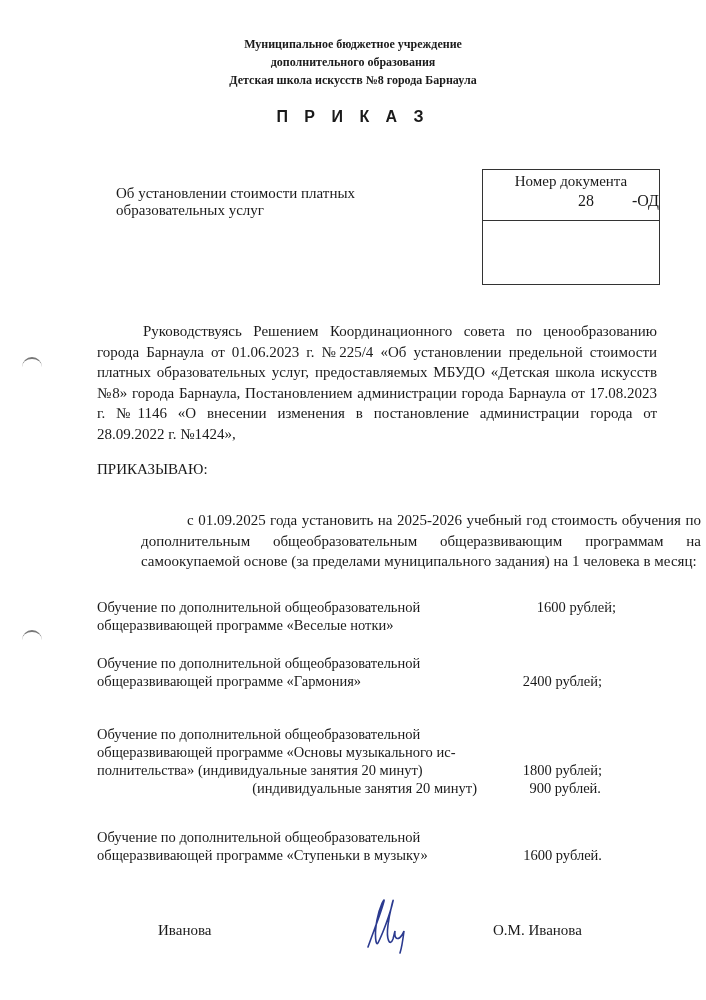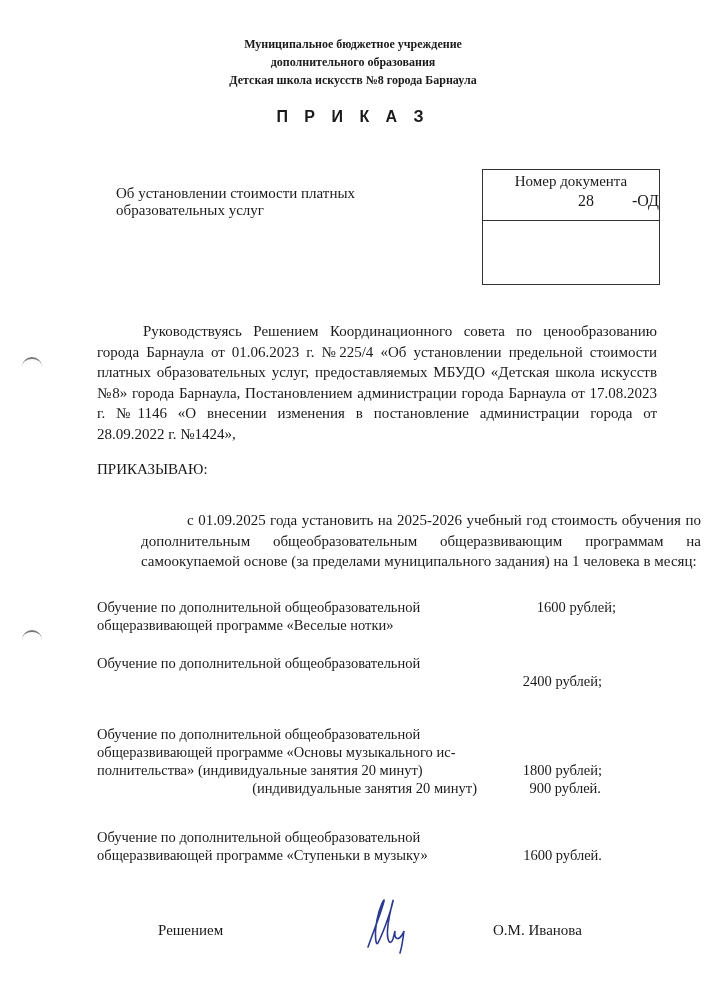"общеразвивающей программе «Гармония»" div { html: none -> <div>общеразвивающей программе «Гармония»</div> }
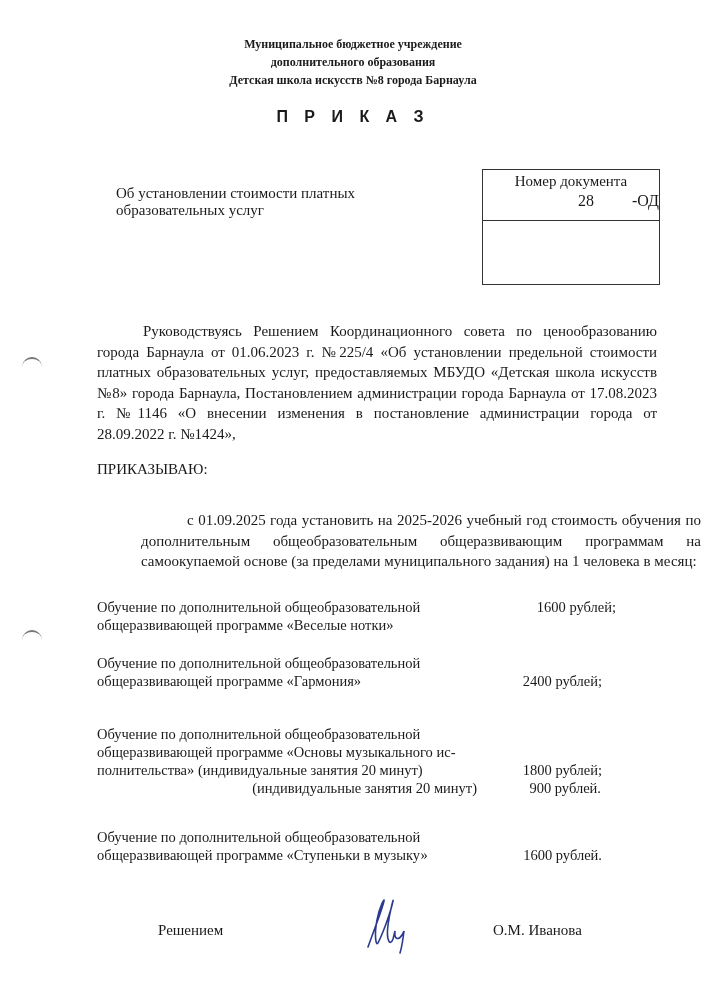"Решением" div.abs { text: Решением -> Иванова }
